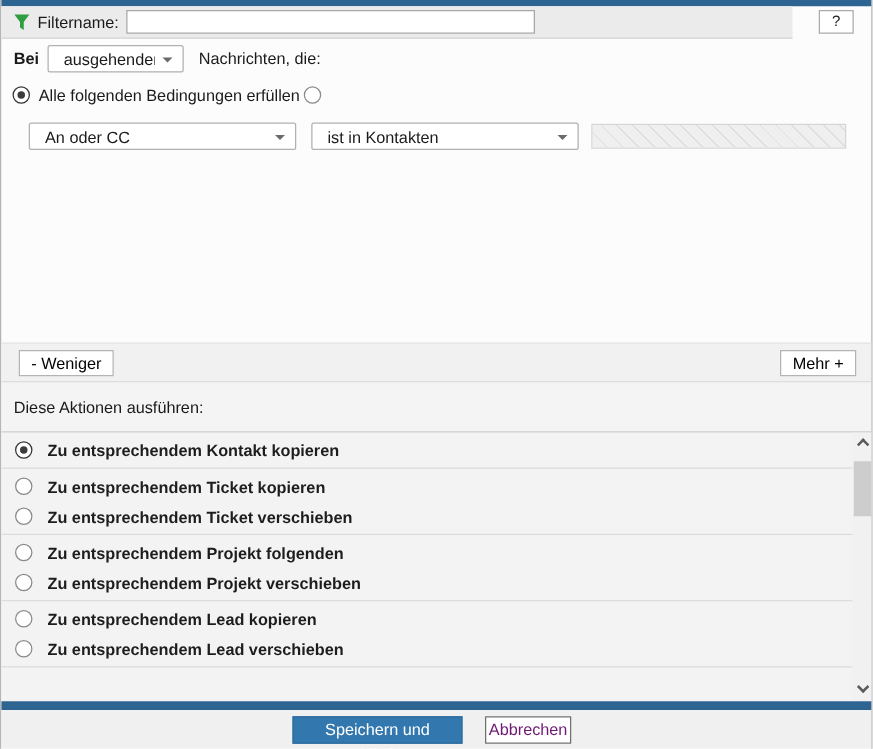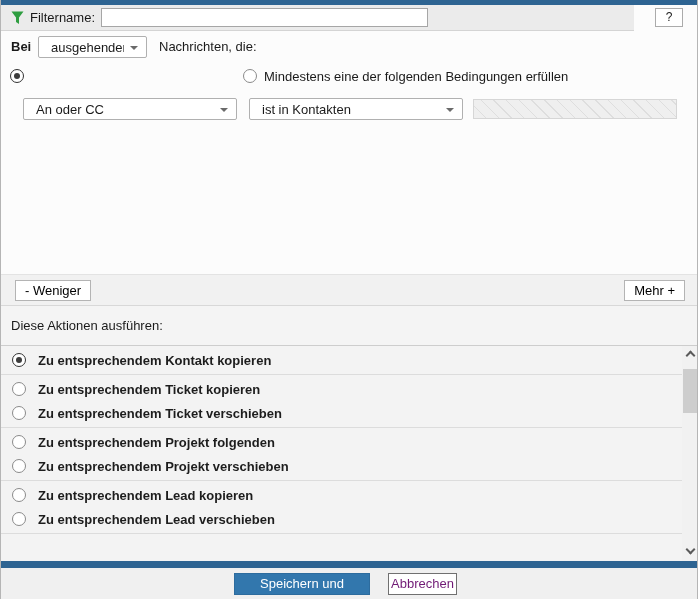"Alle folgenden Bedingungen erfüllen" span { html: none -> <span>Alle folgenden Bedingungen erfüllen</span> }
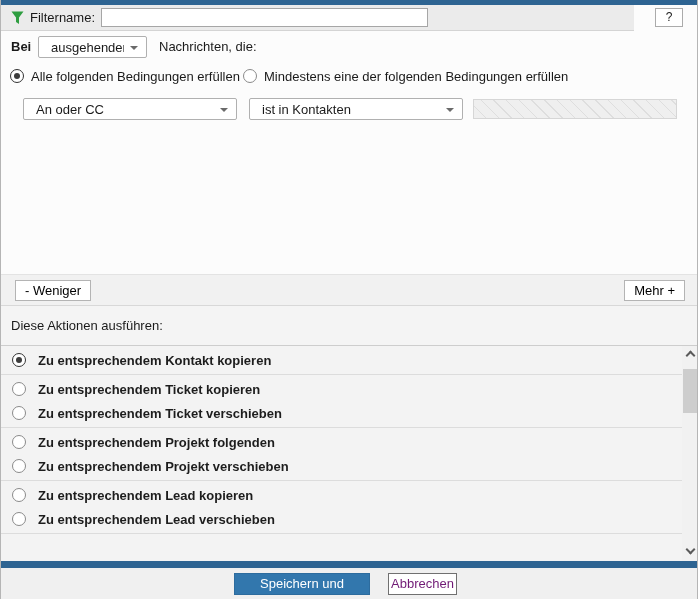"Mindestens eine der folgenden" span { html: <span>Mindestens eine der folgenden Bedingungen erfüllen</span> -> none }
